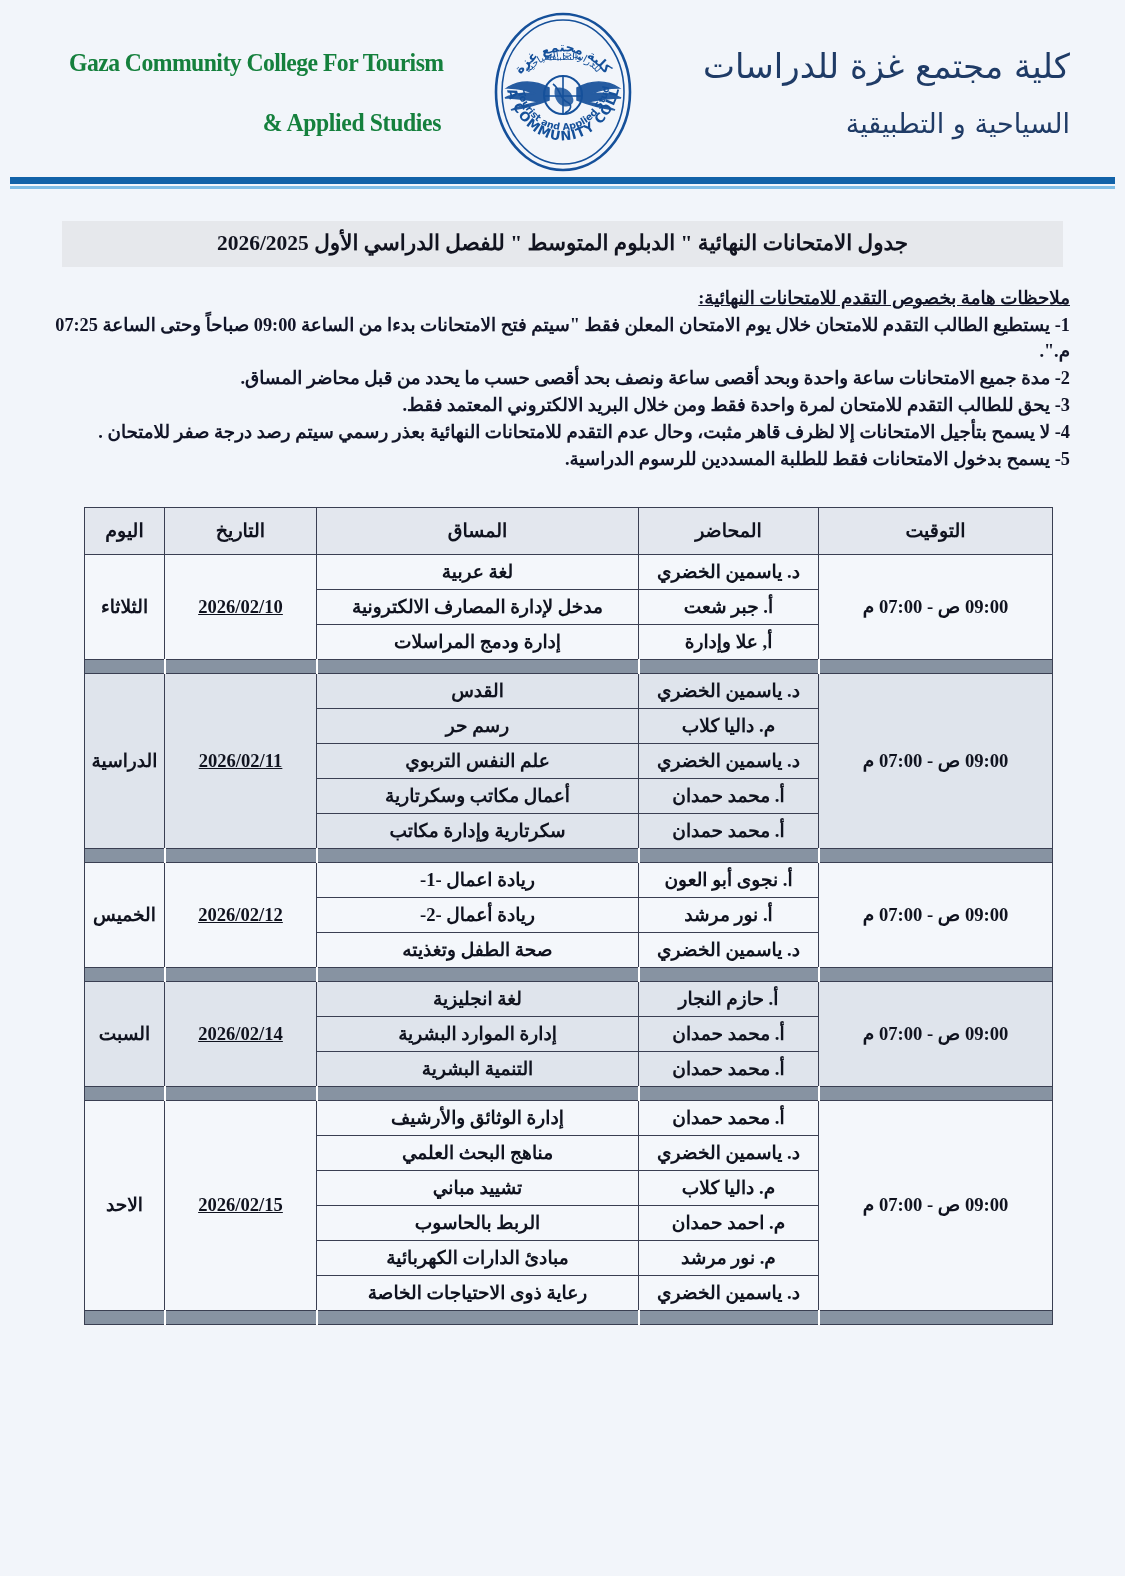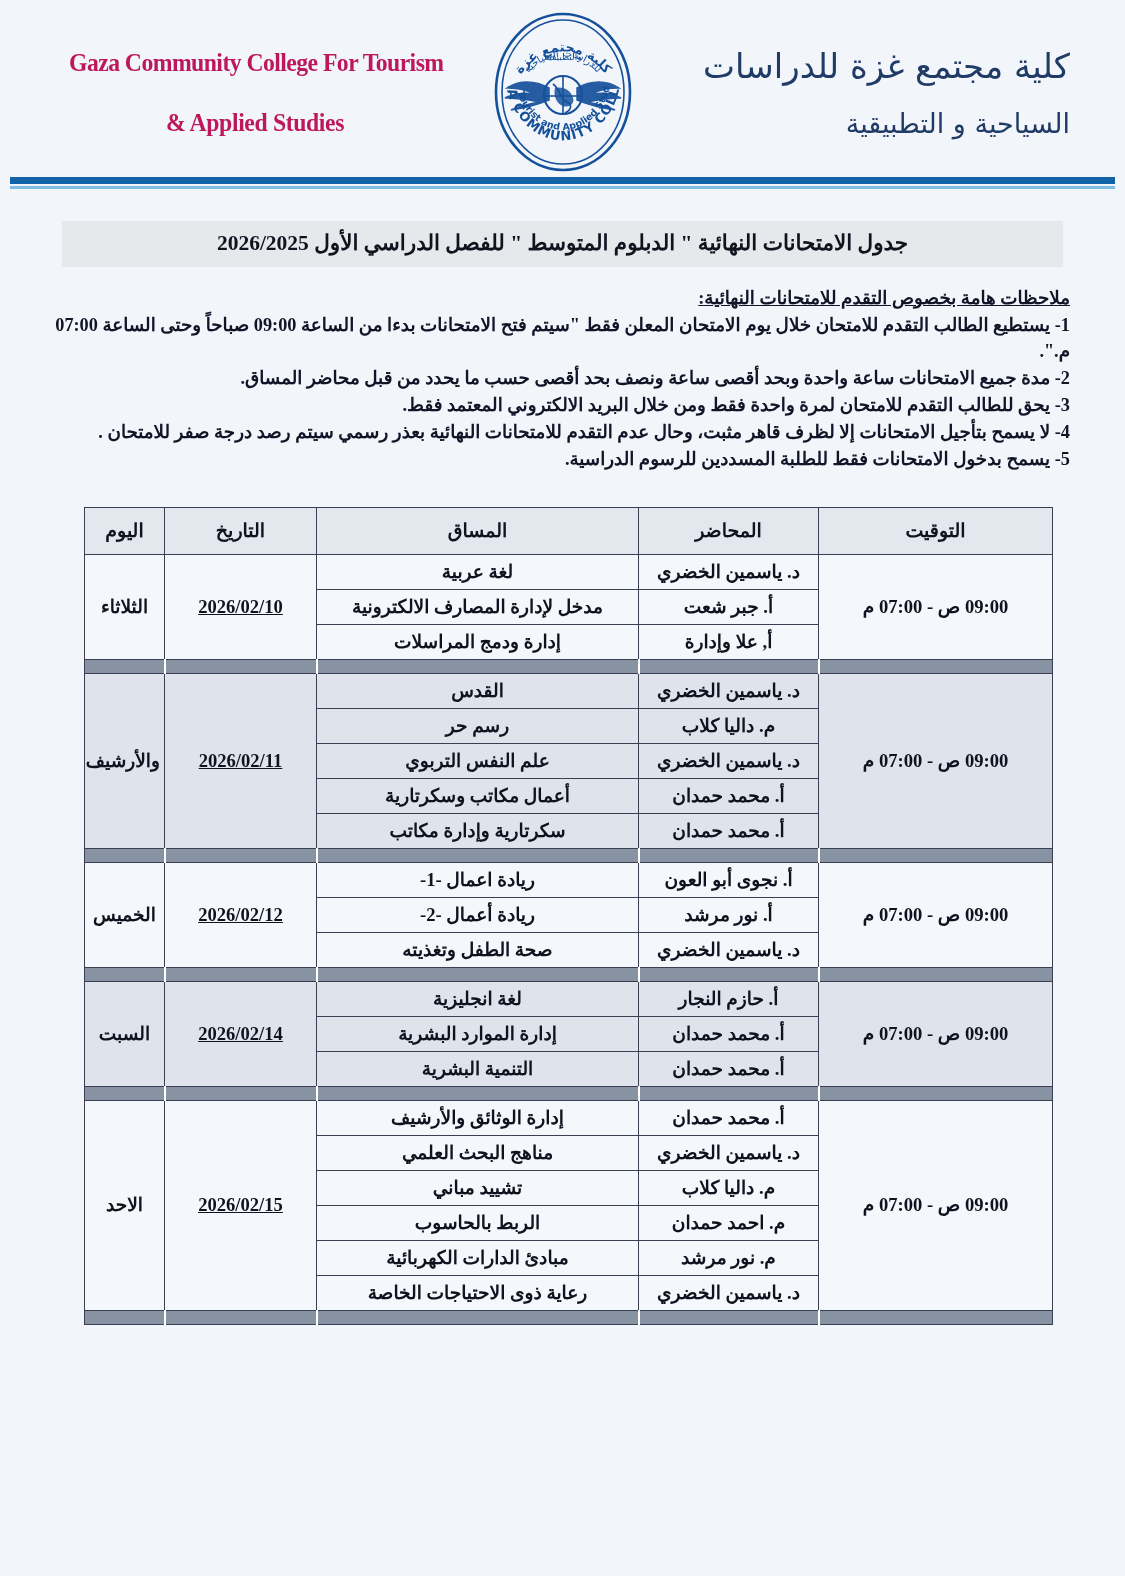"Gaza Community College For Tourism" .lh-en { color: #be185d -> #15803d; text-align: center -> right }
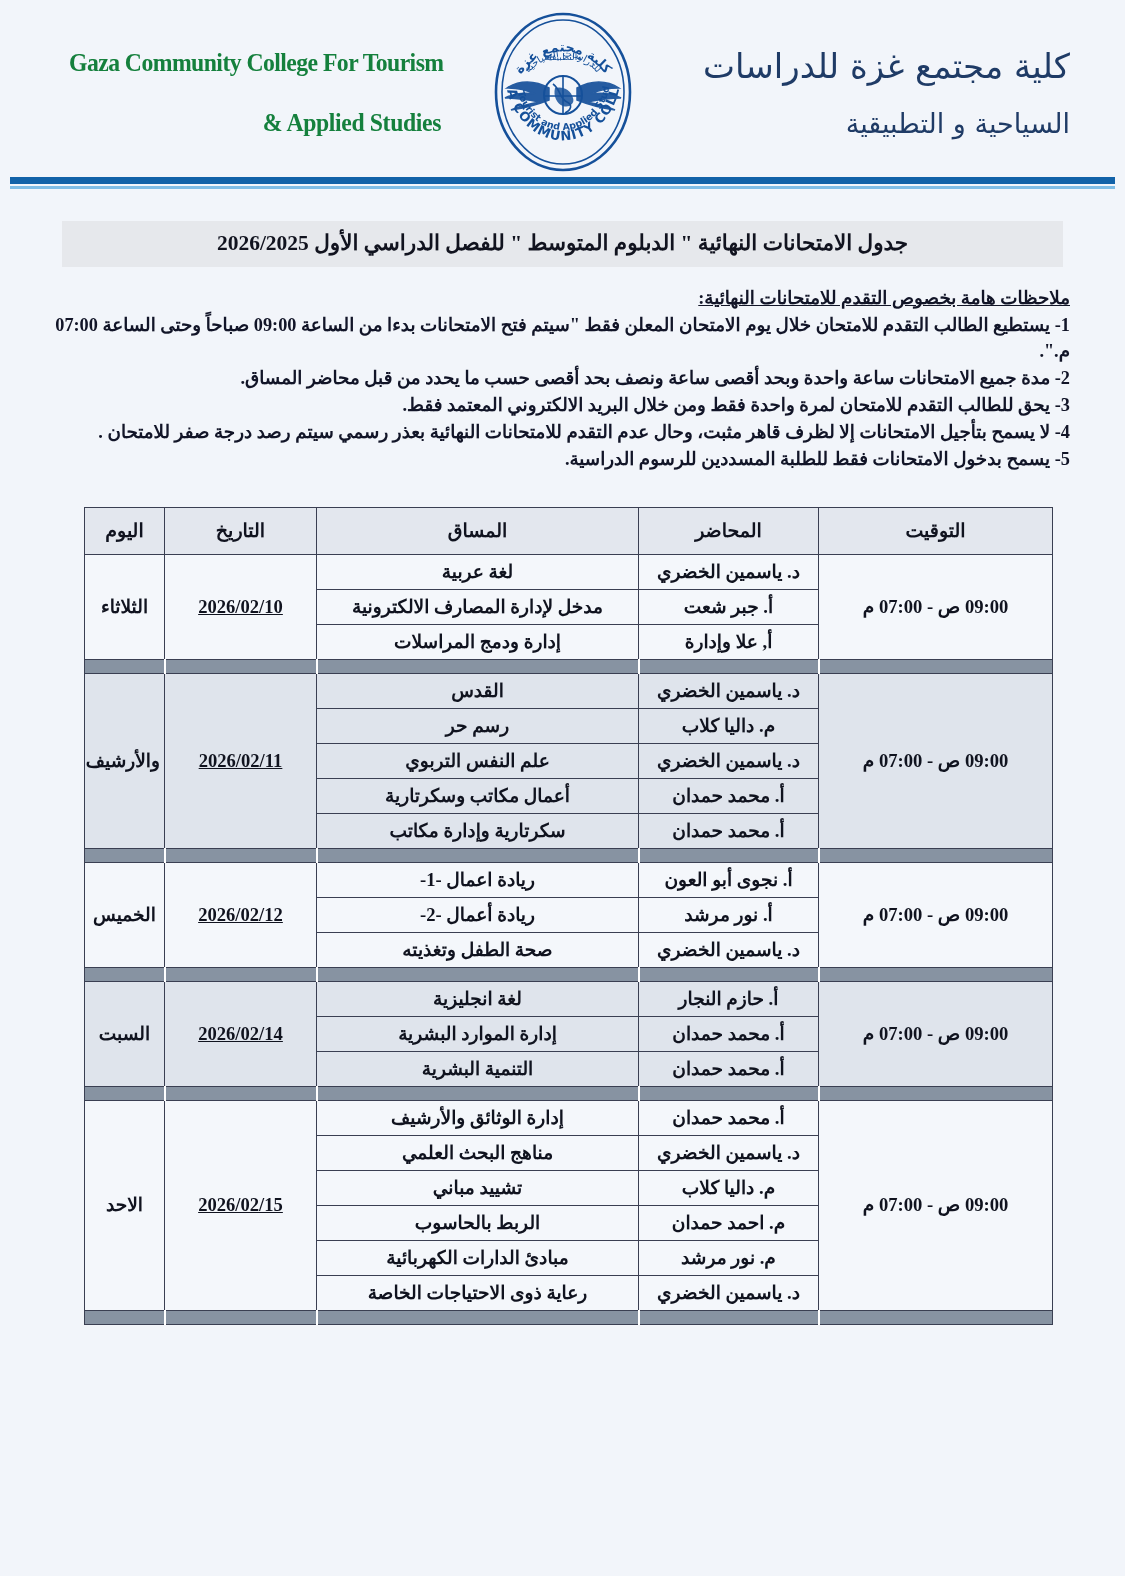"1- يستطيع الطالب التقدم للامتحان" div.note-item { text: 07:00 -> 07:25 }
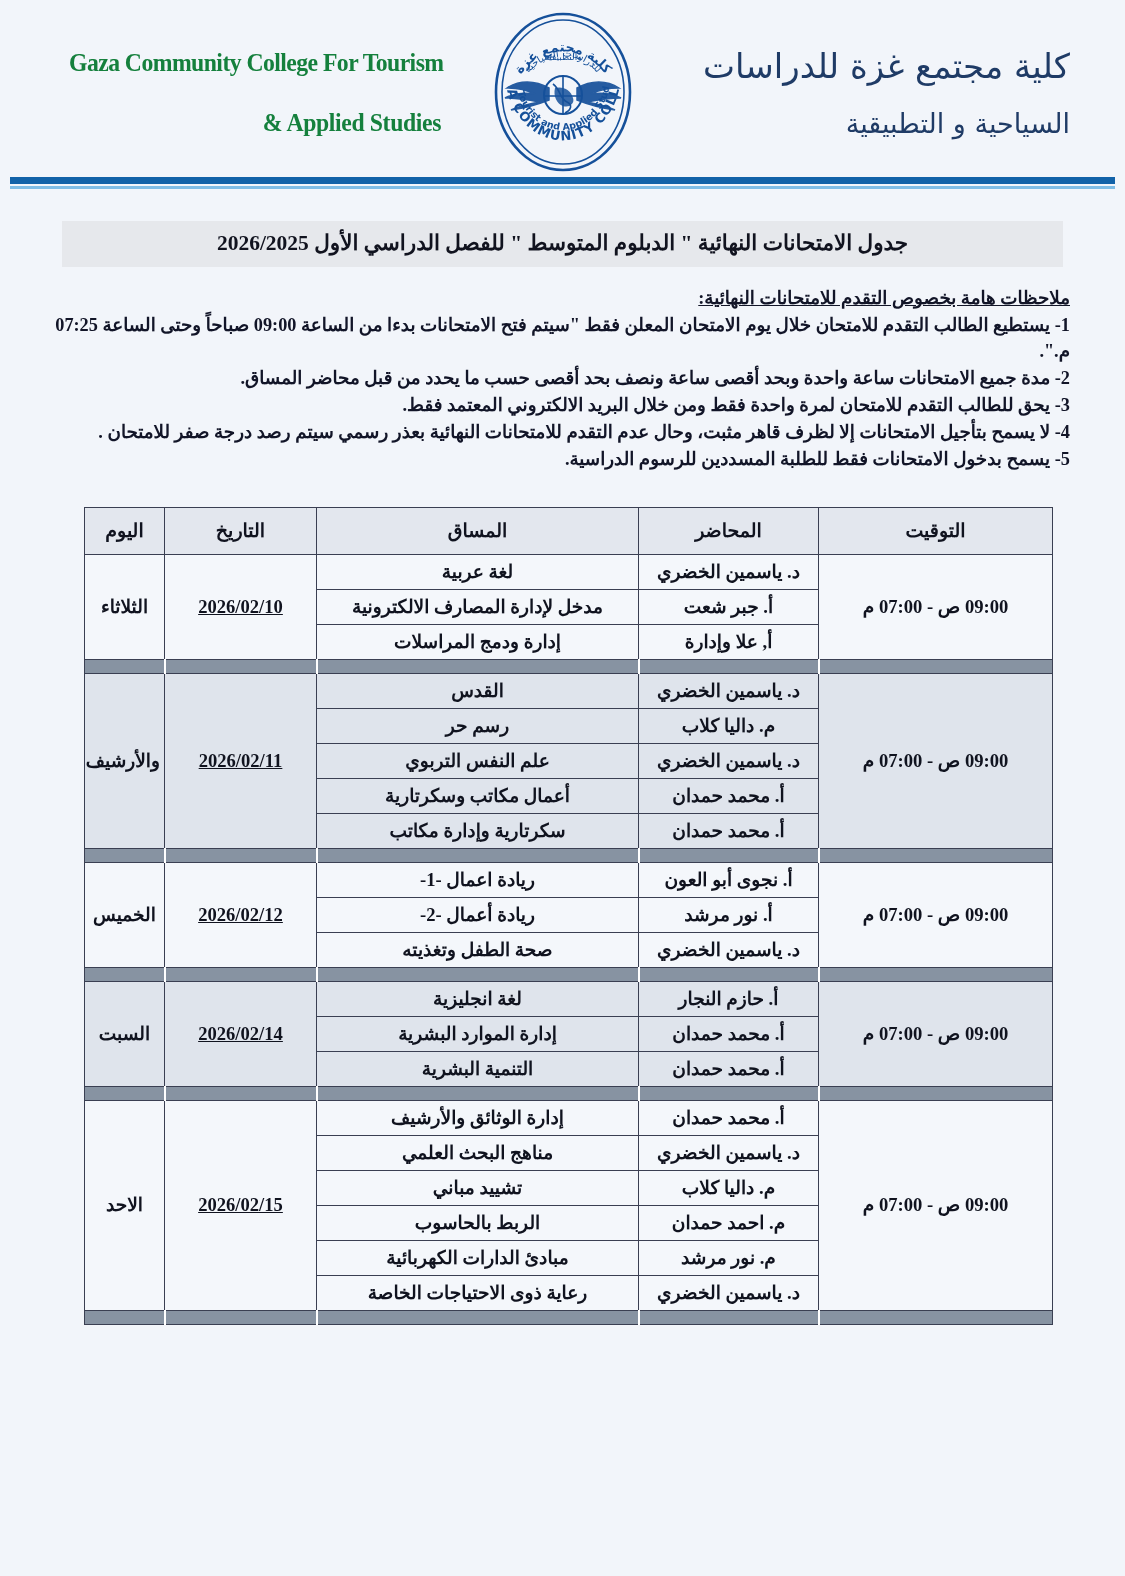"والأرشيف" td.day-cell { text: والأرشيف -> الدراسية }
